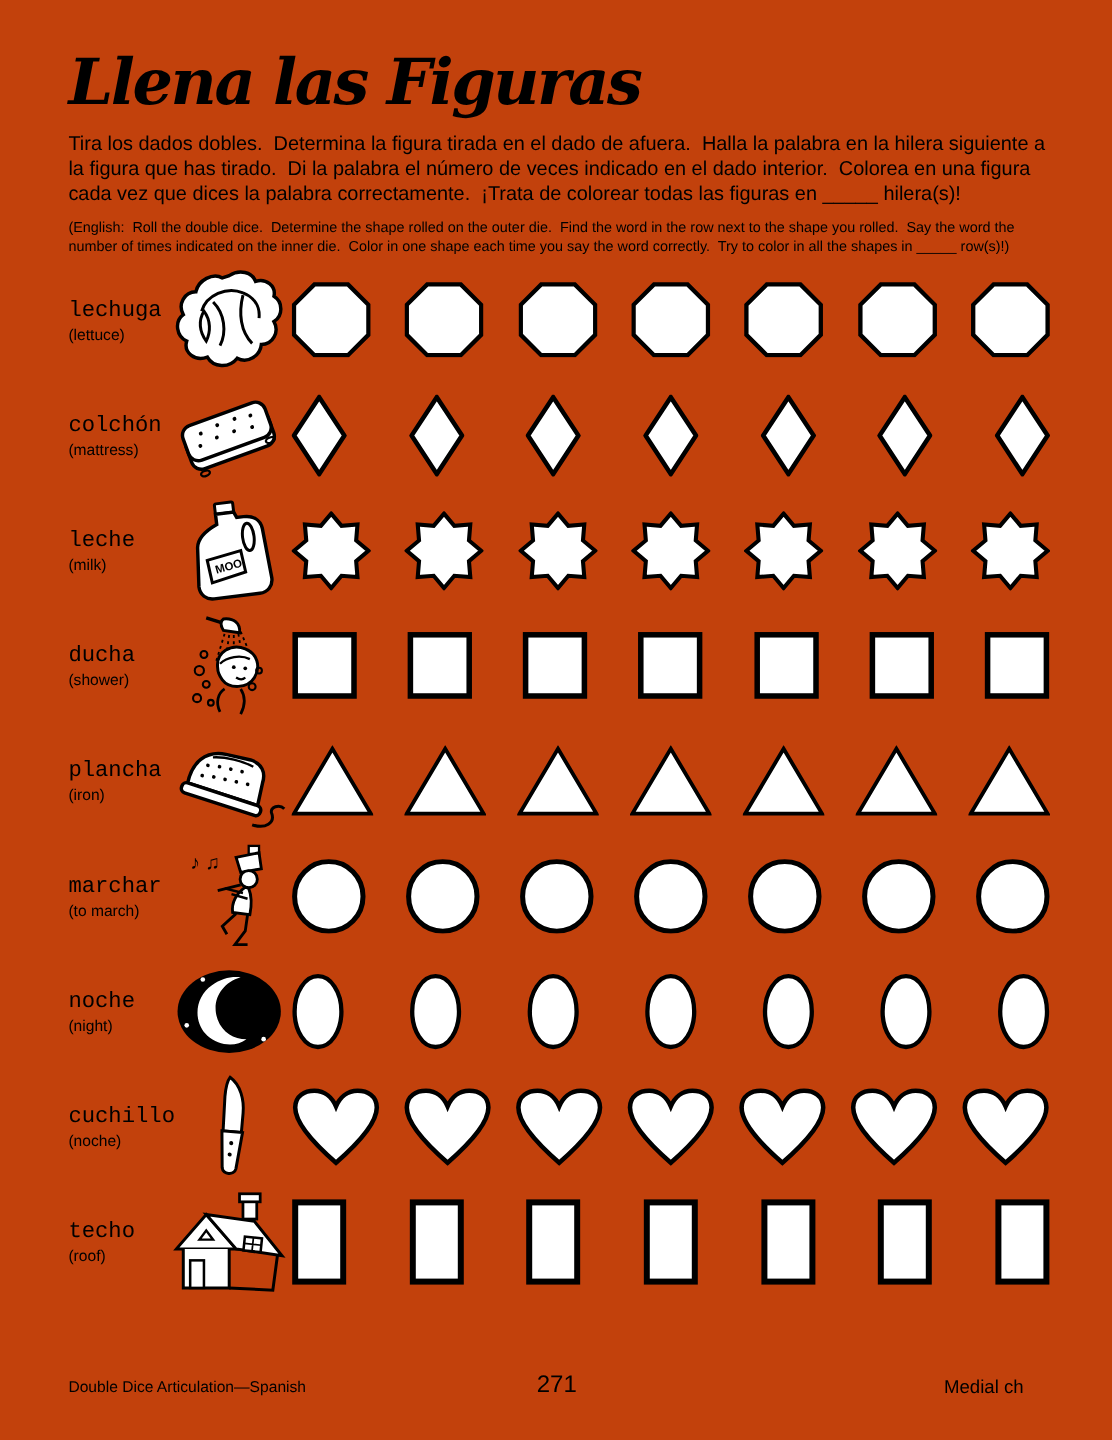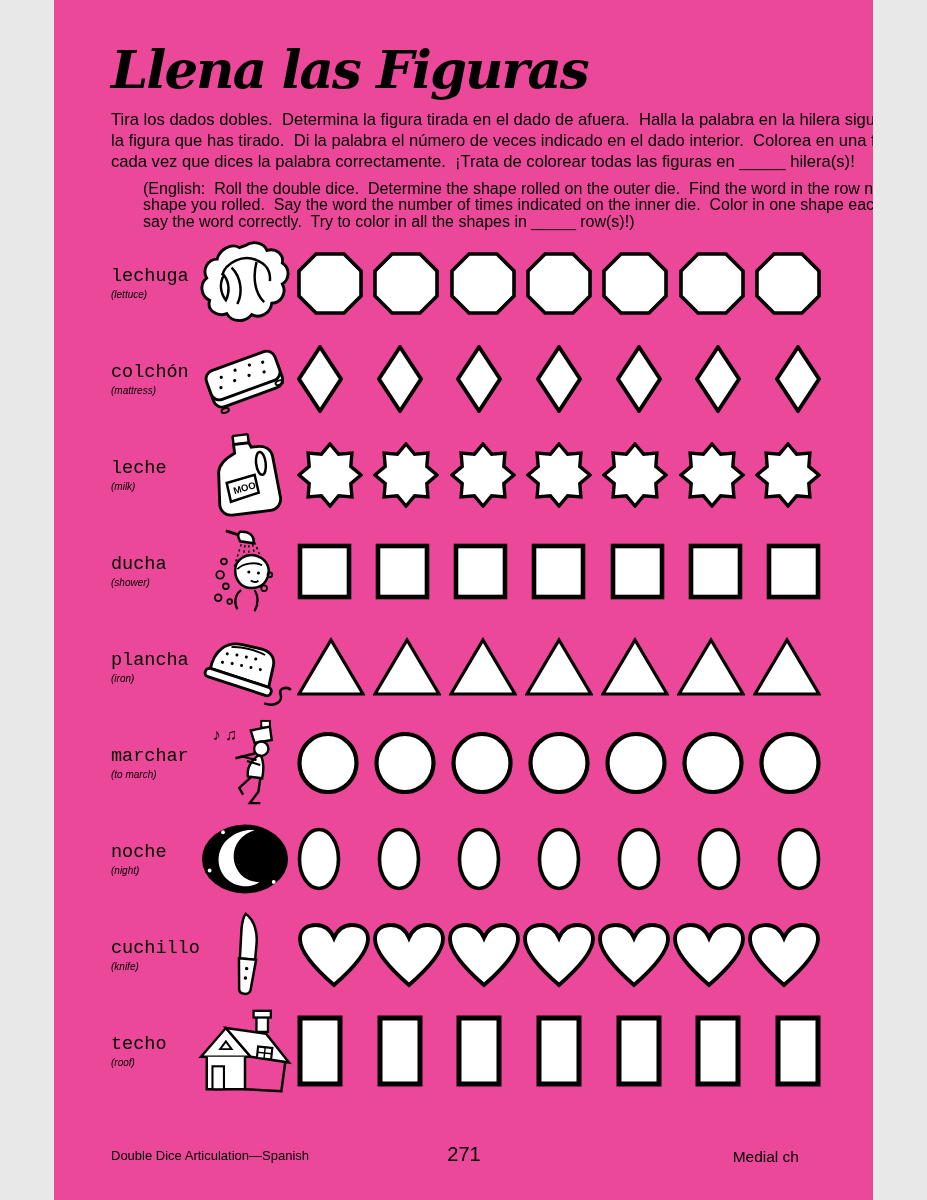"Llena las Figuras" .sheet { background: #ec4899 -> #c2410c; width: 819px -> 927px }
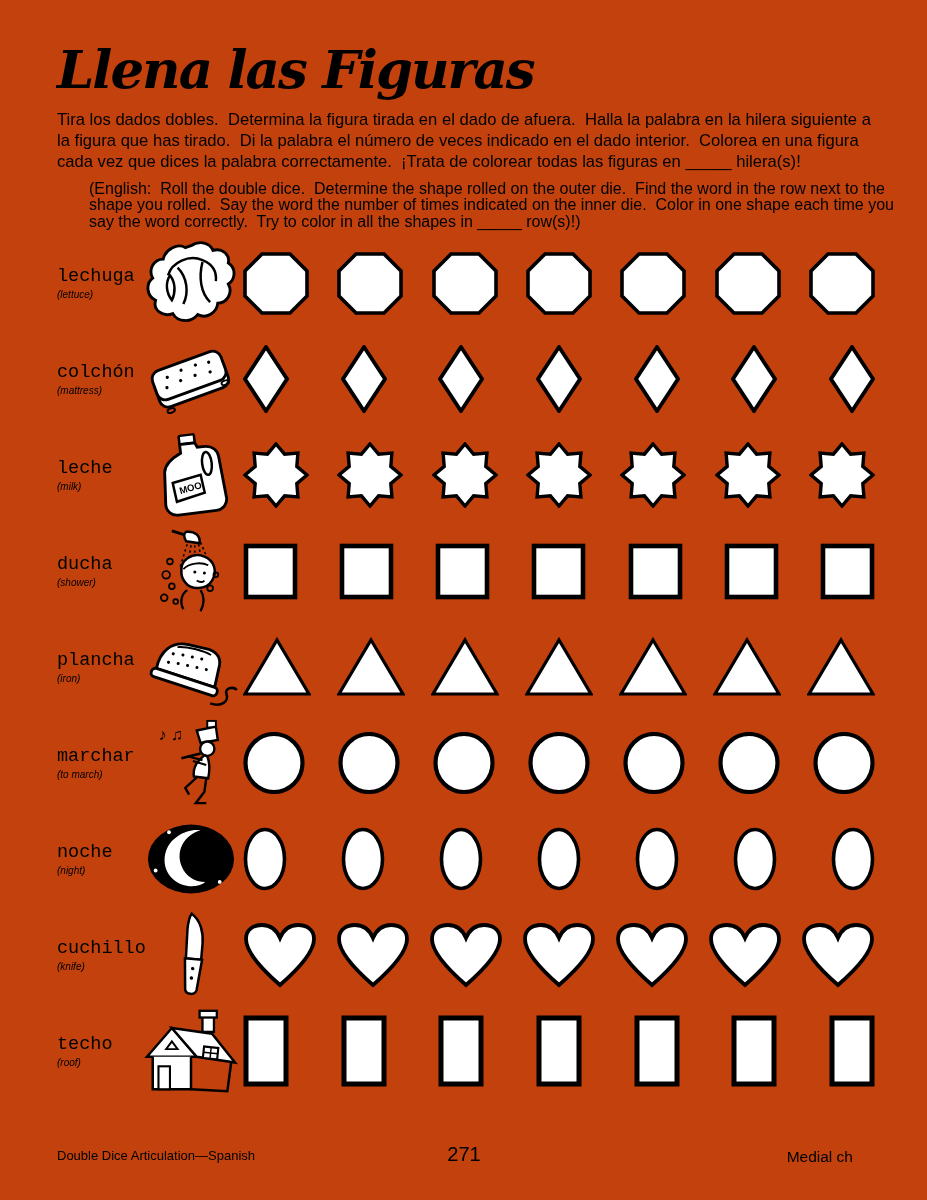"(English: Roll the double dice." .instructions-en { font-size: 16px -> 12px; margin-left: 32px -> none }
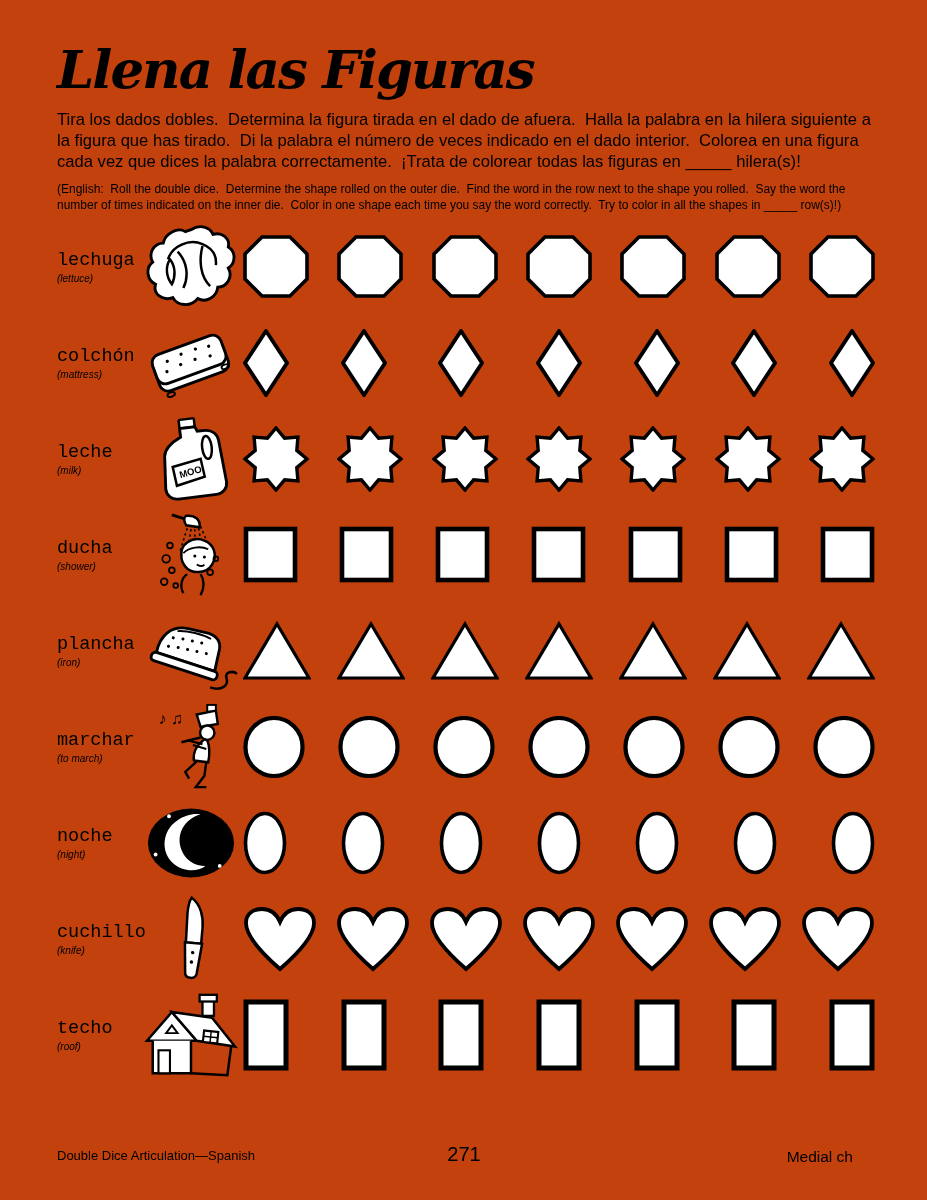"(lettuce)" .row-translation { font-size: 10px -> 13px; font-style: italic -> none }
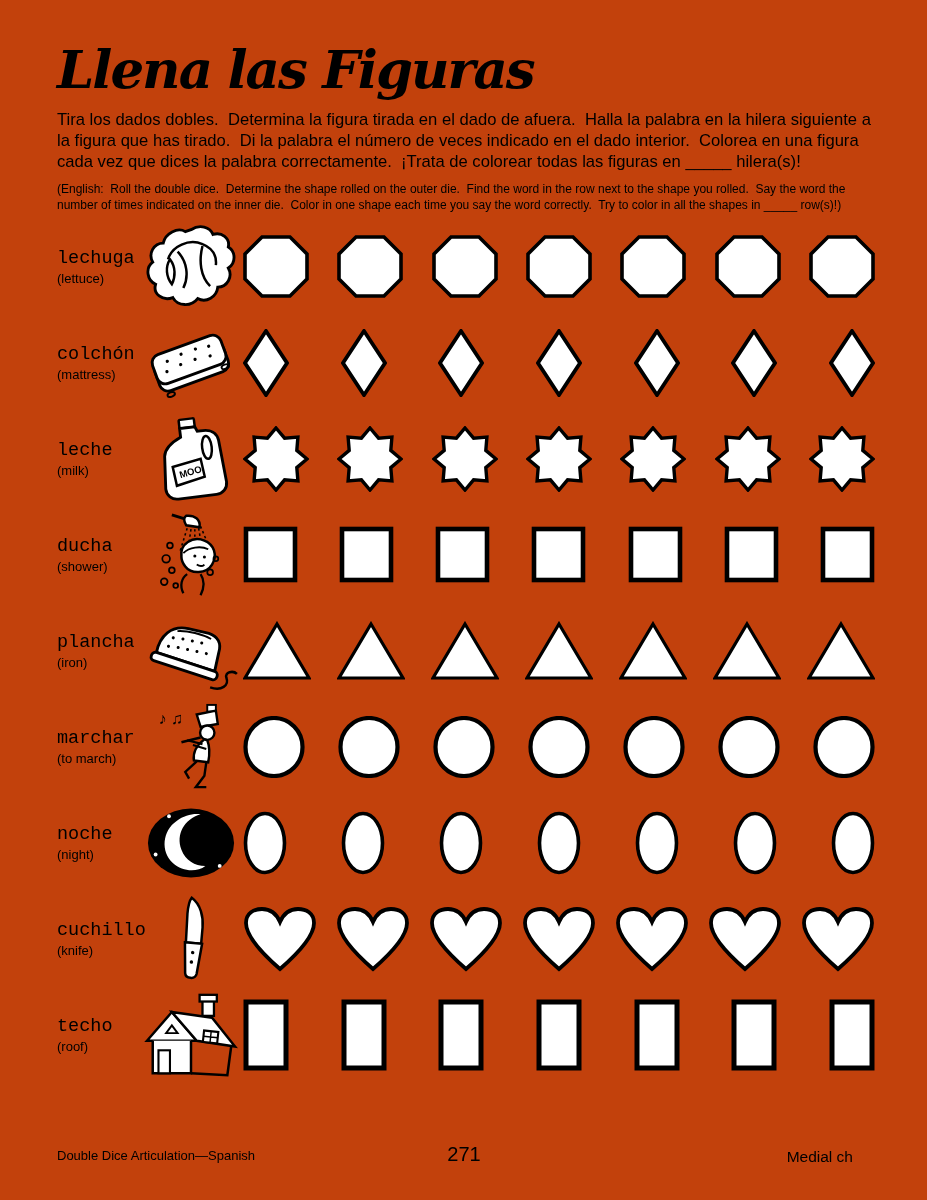"(knife)" div.row-translation { text: knife -> noche }
